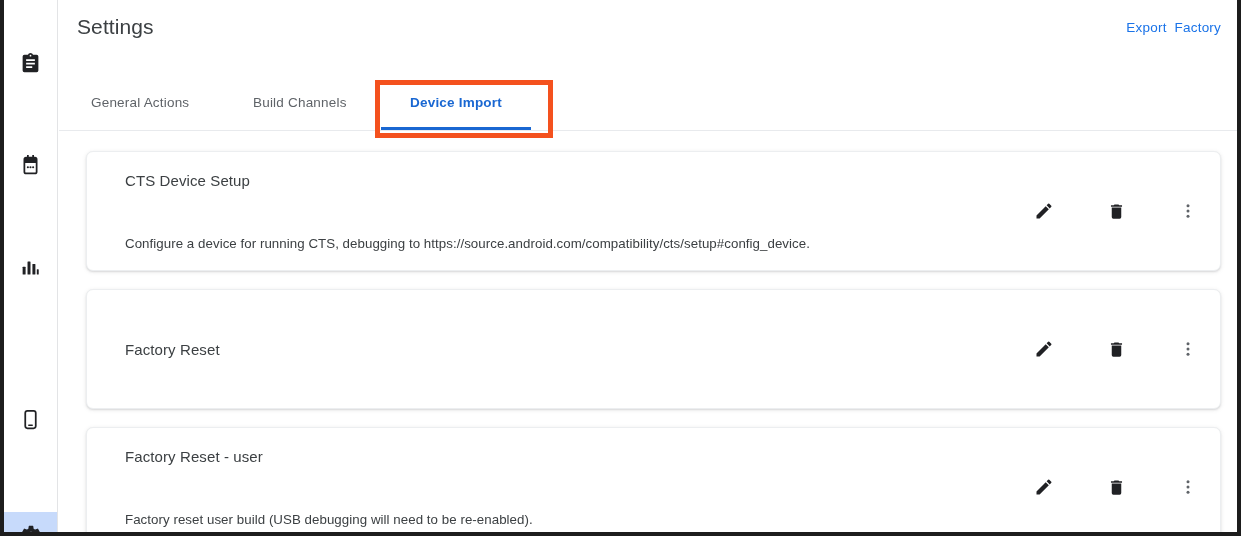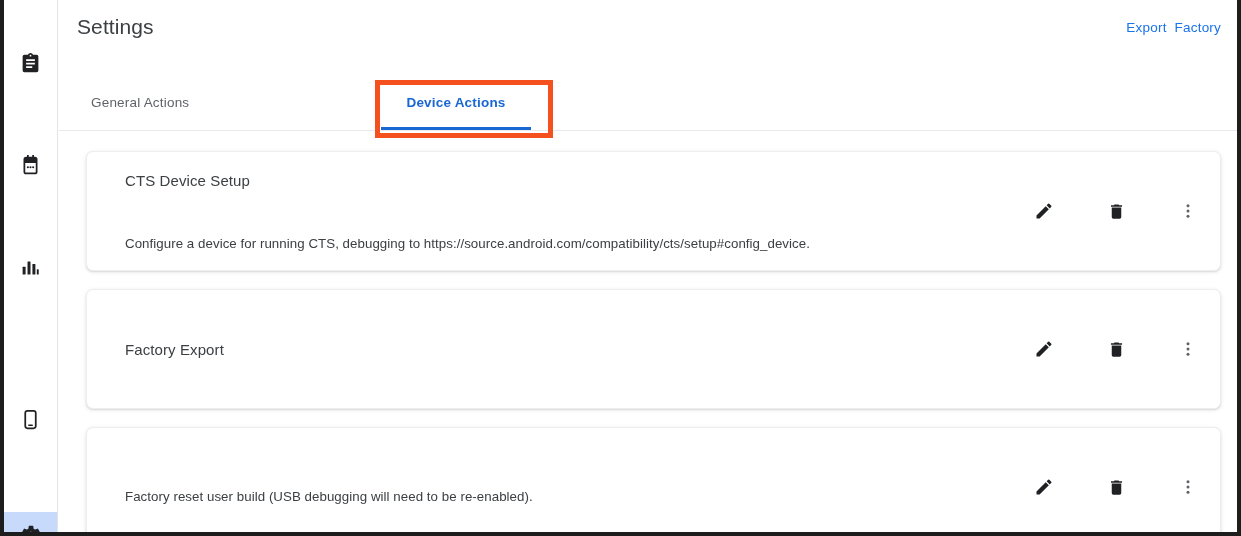"Build Channels" div.tab { html: none -> <div> <span>Build Channels</span> </div> }
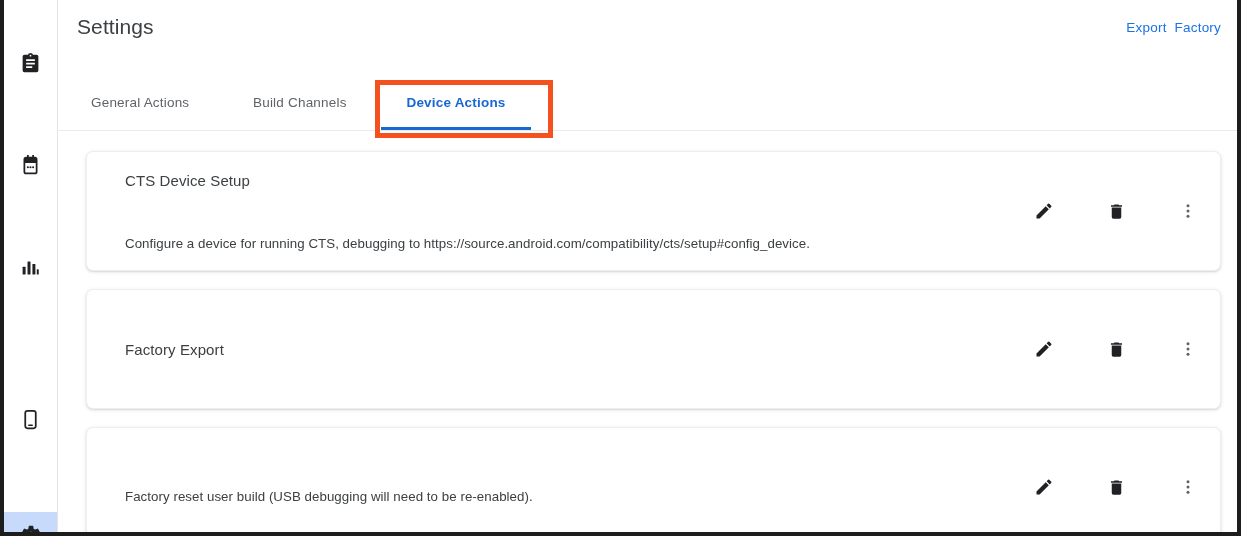"Device Actions" span { text: Actions -> Import }
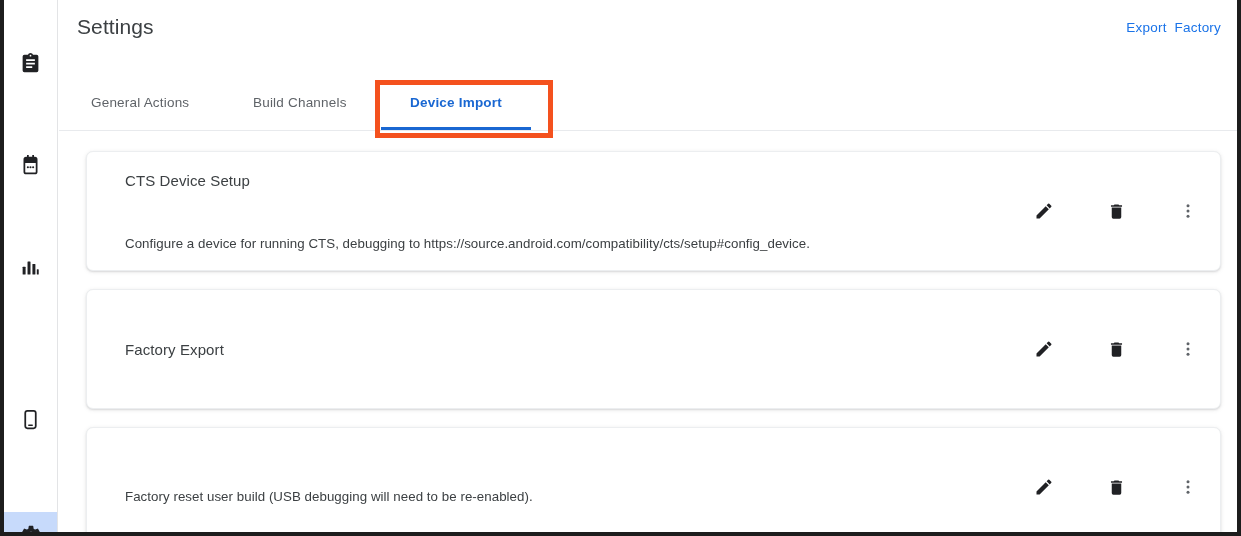"Factory Export" div.card-title { text: Export -> Reset }
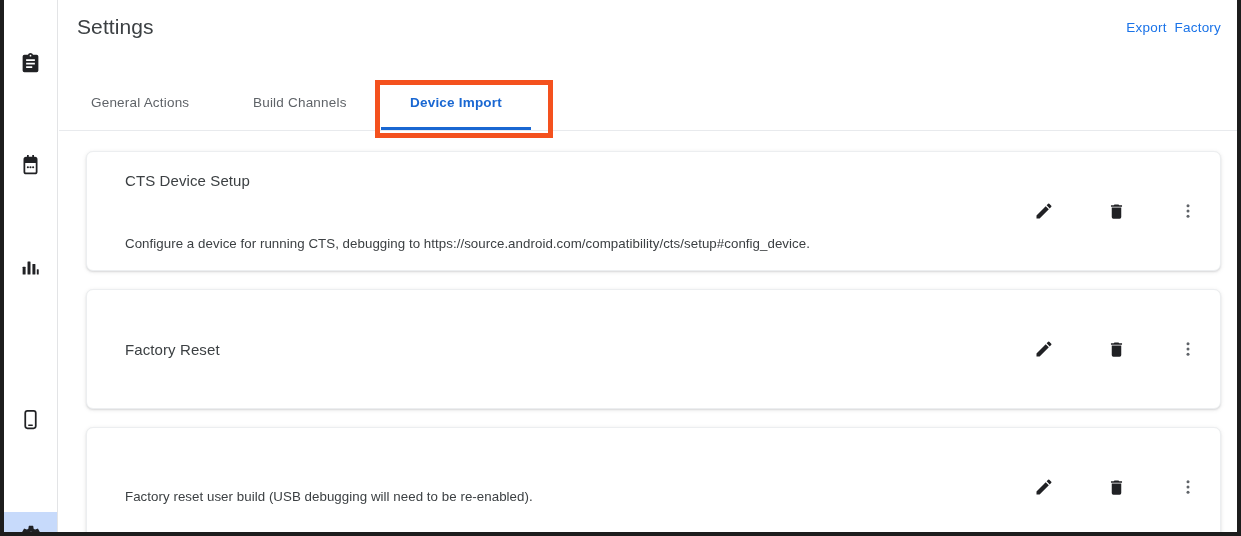"Factory Reset - user" div.card-title { html: none -> <div>Factory Reset - user</div> }
